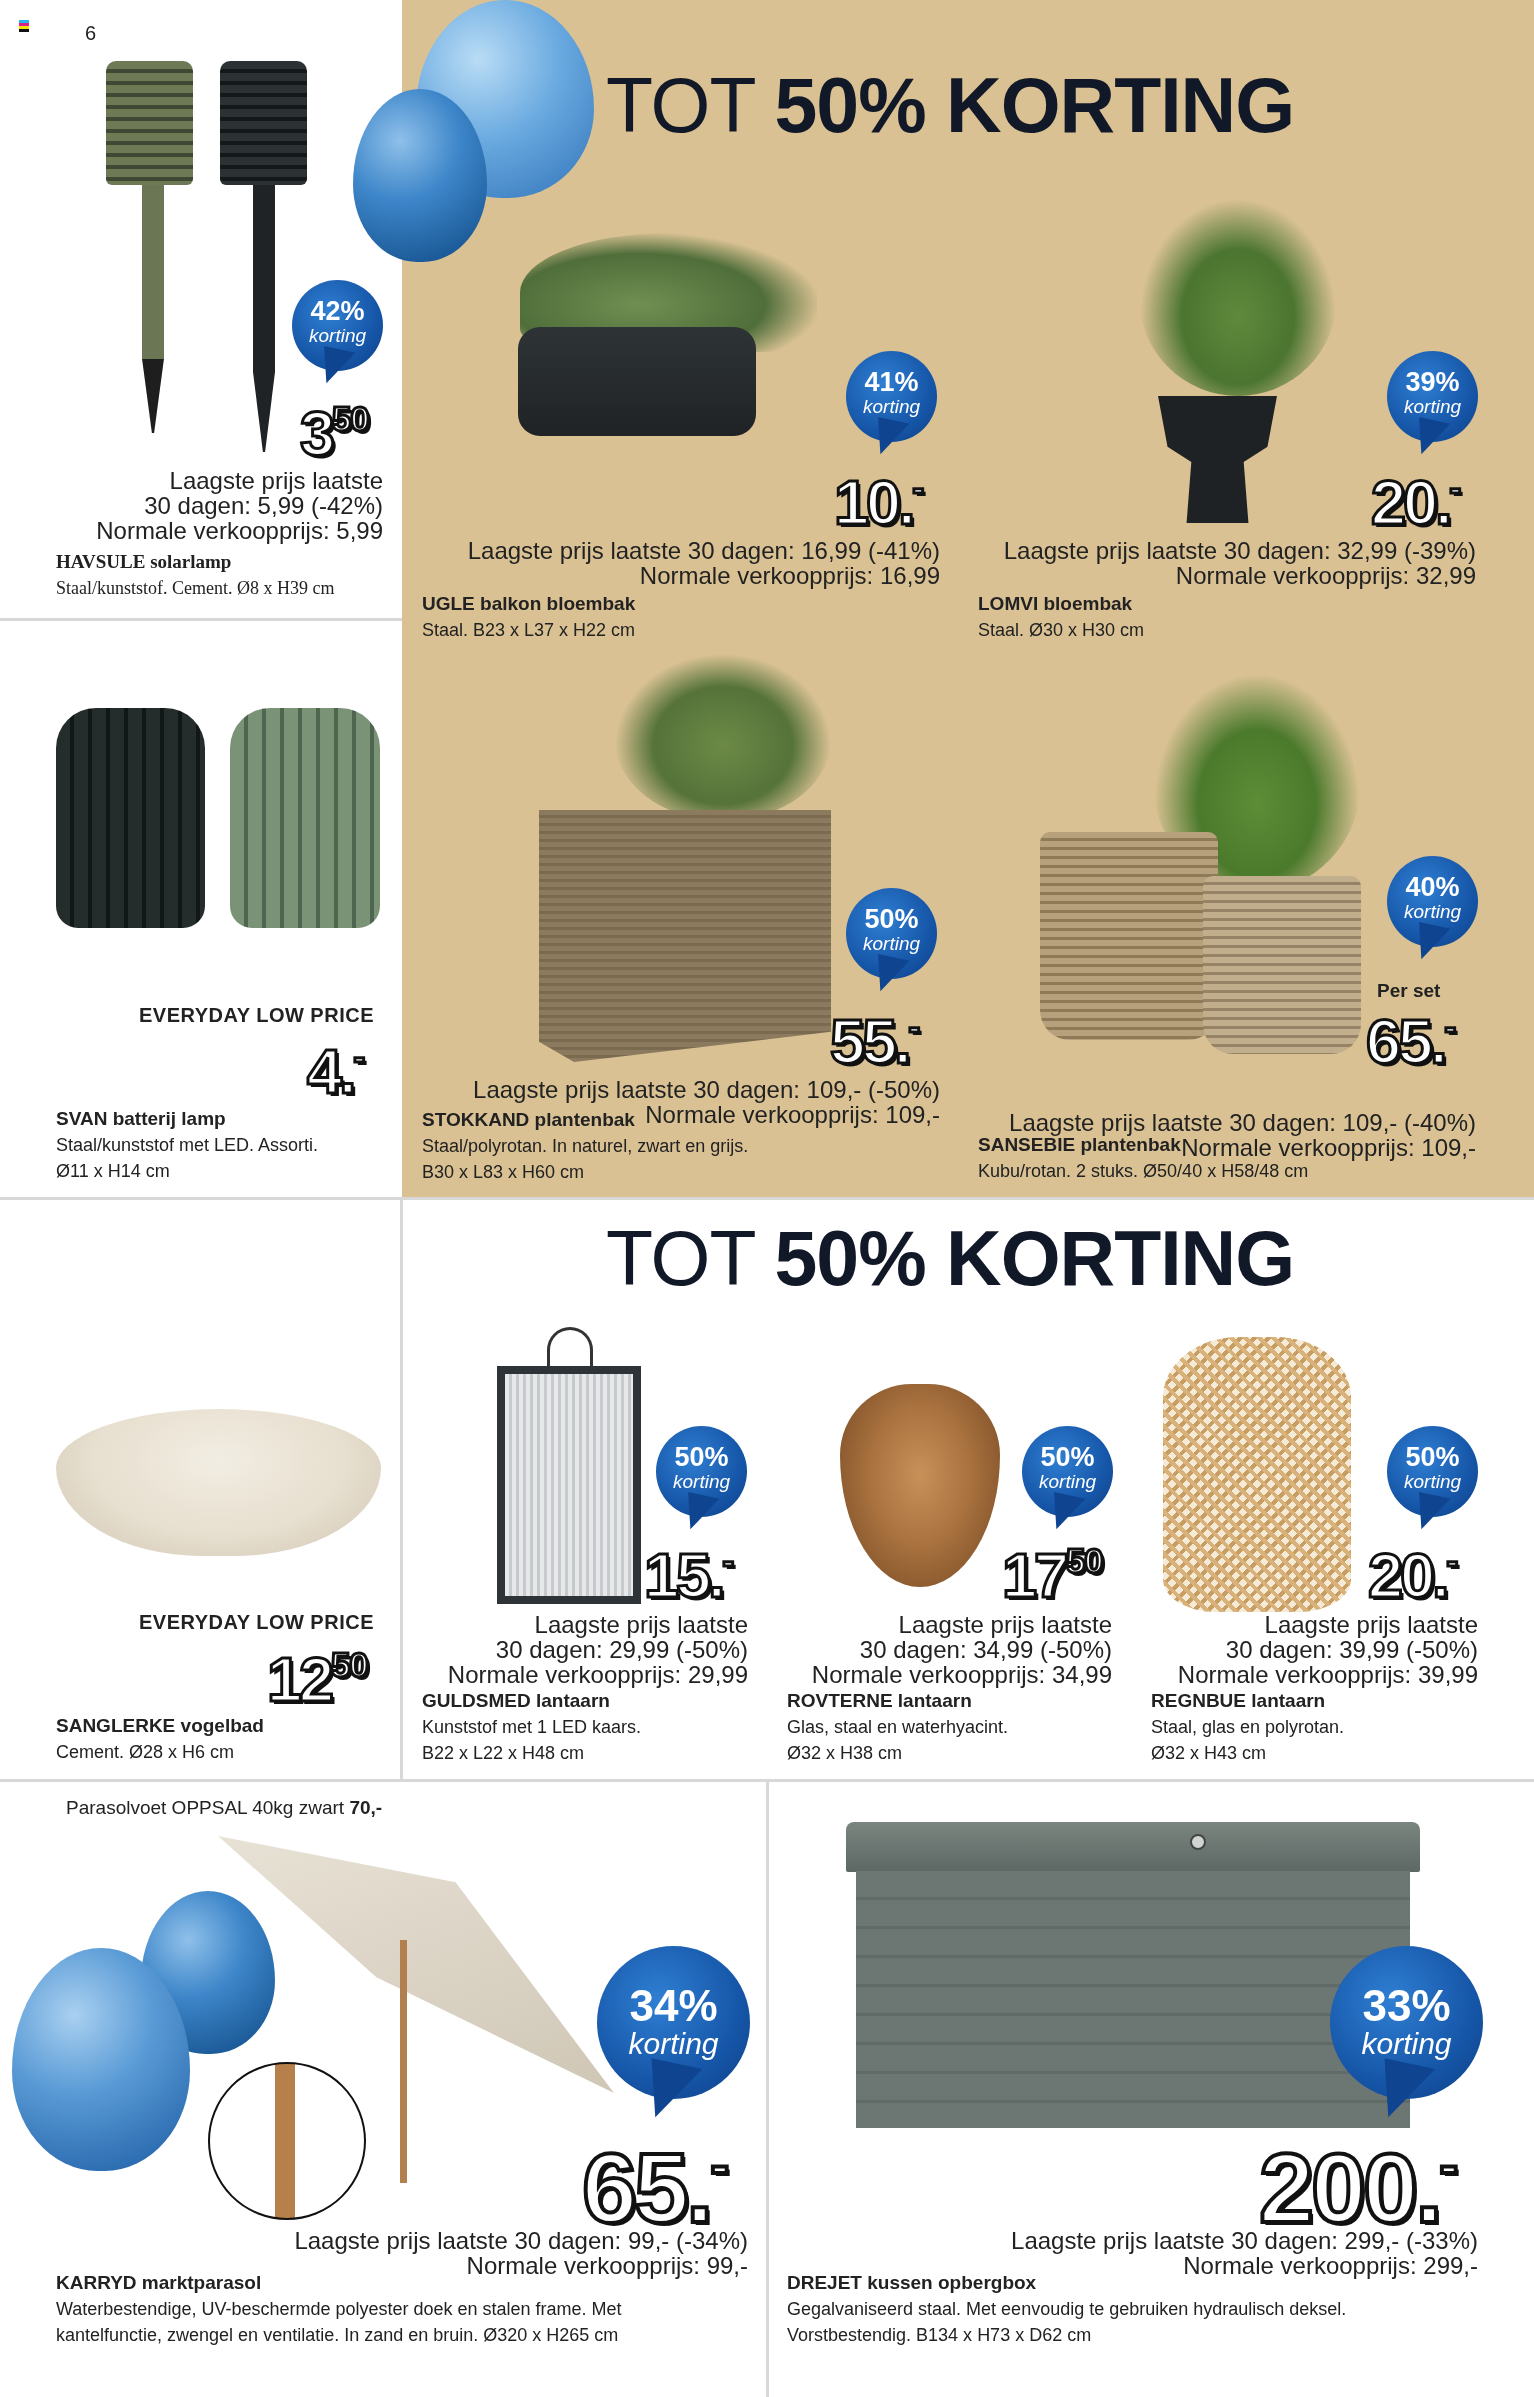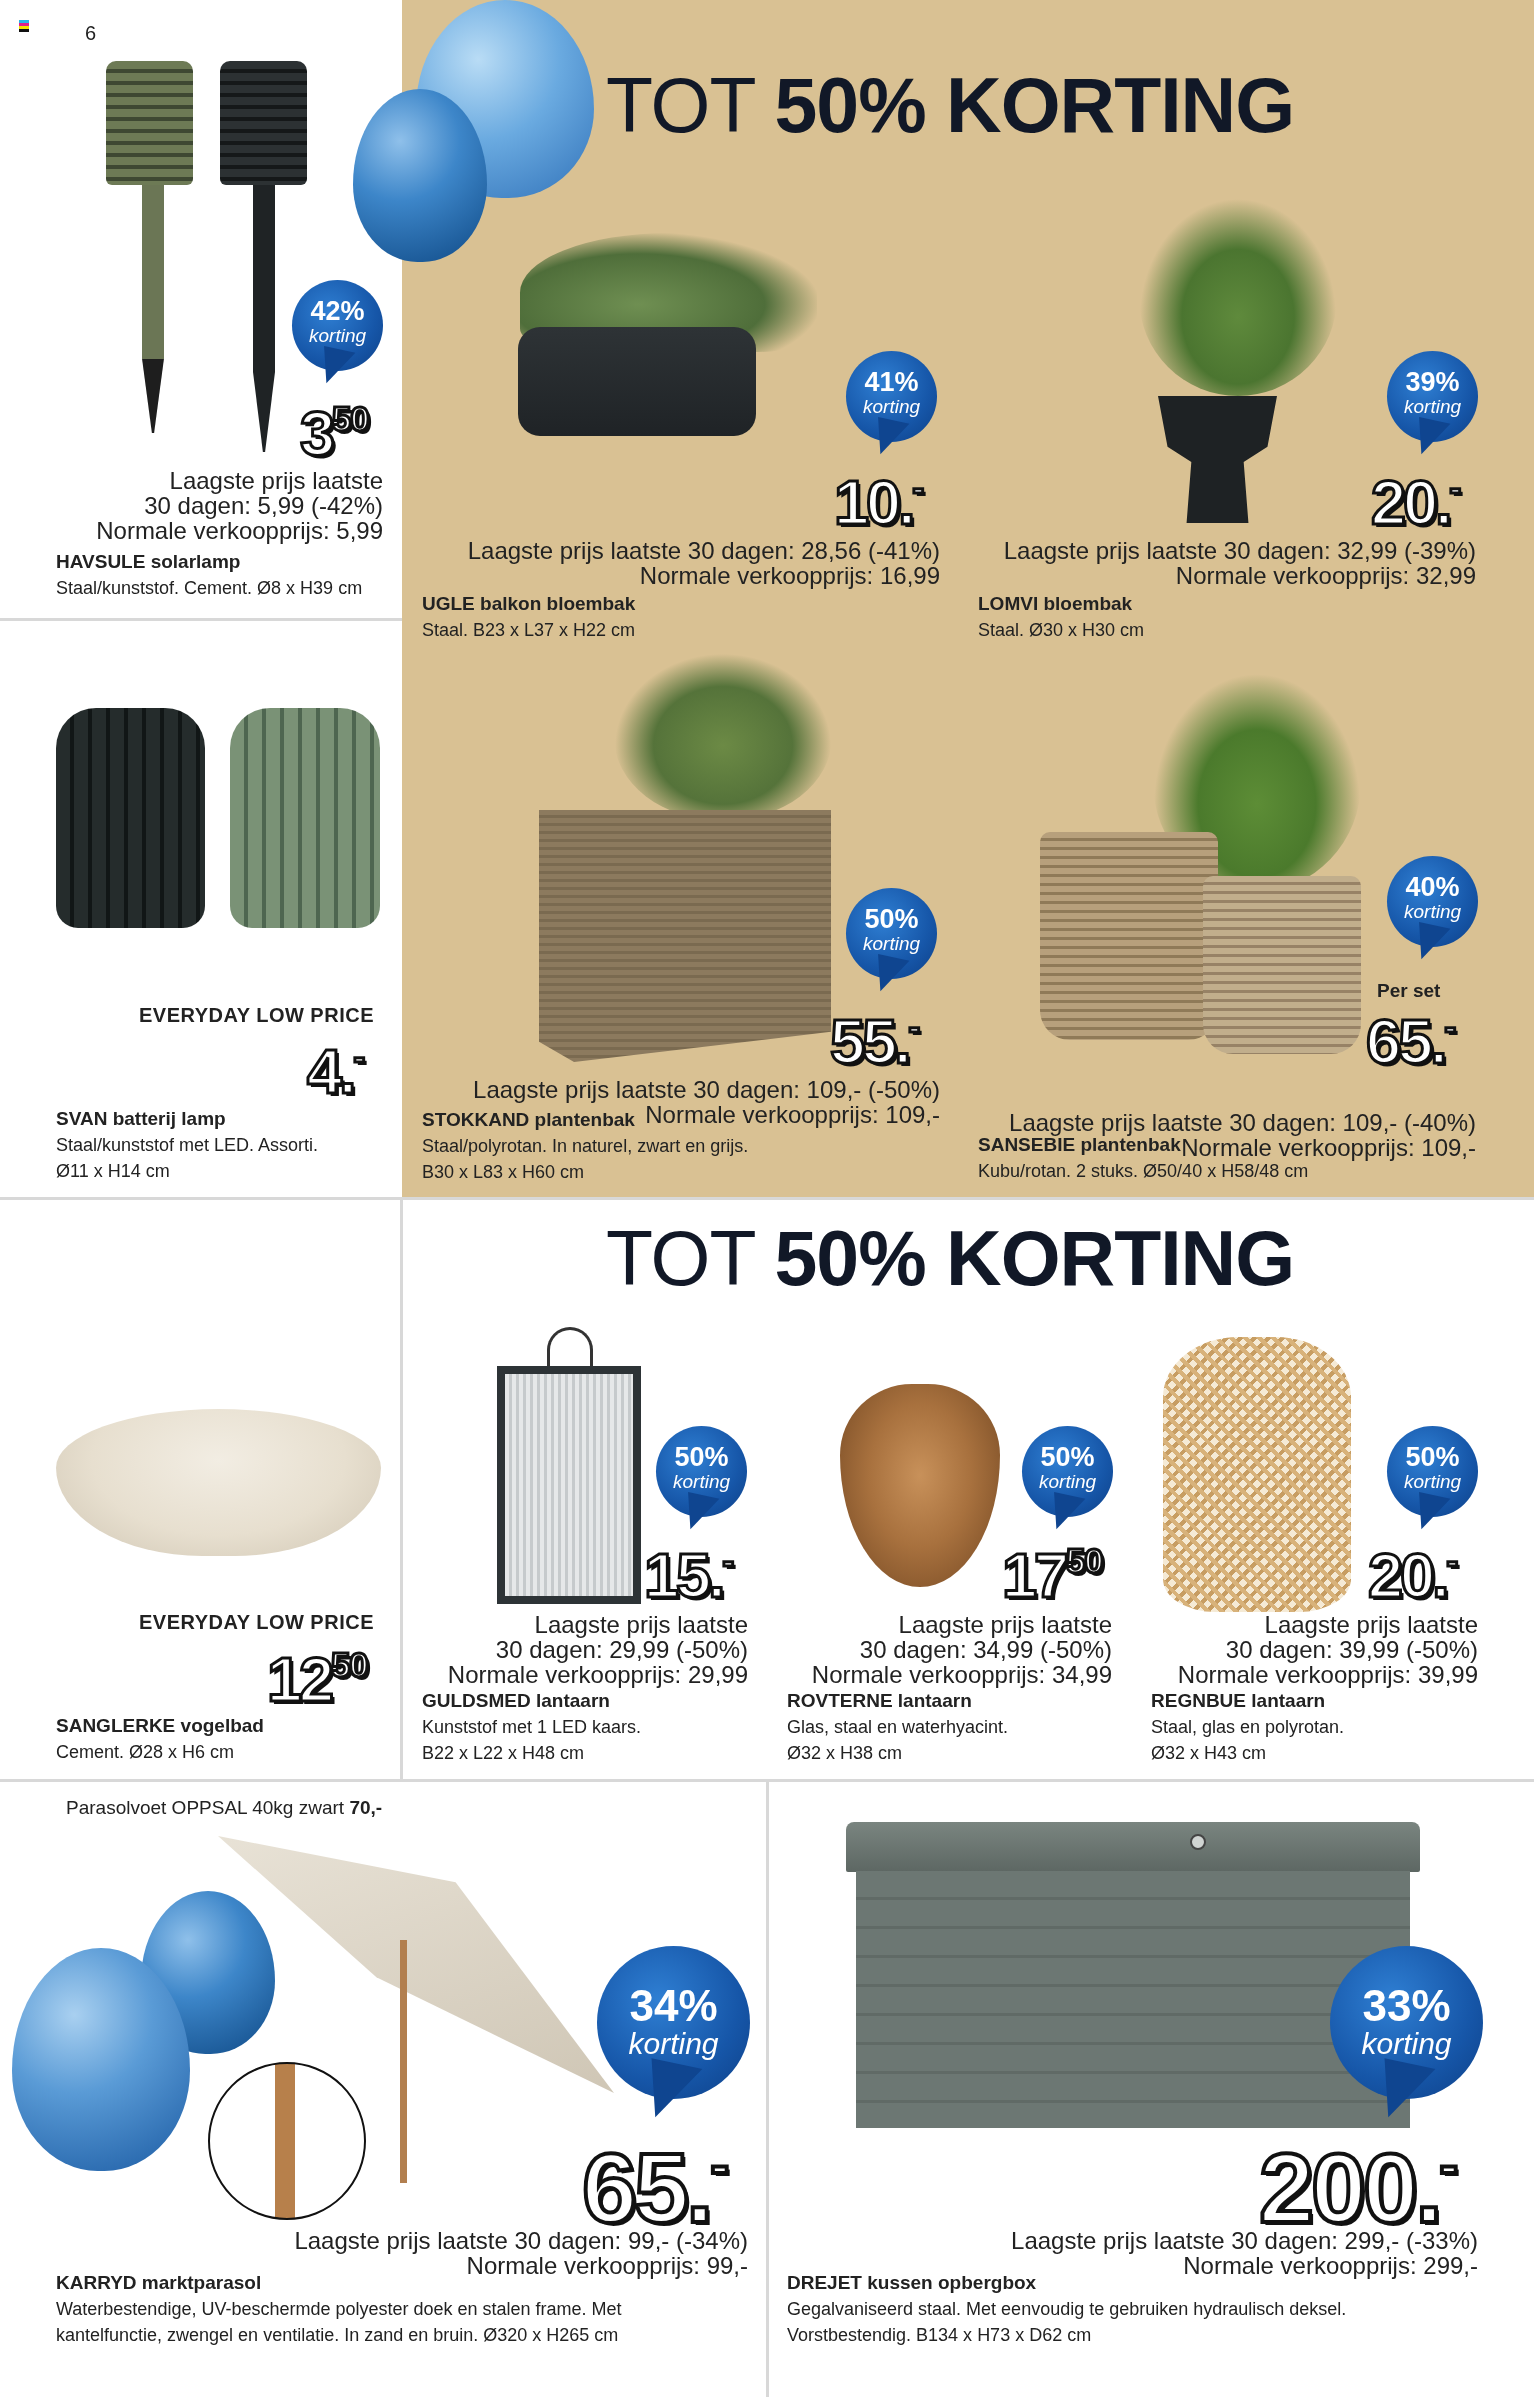"HAVSULE solarlamp" div.prod { font-family: none -> Liberation Serif, serif }
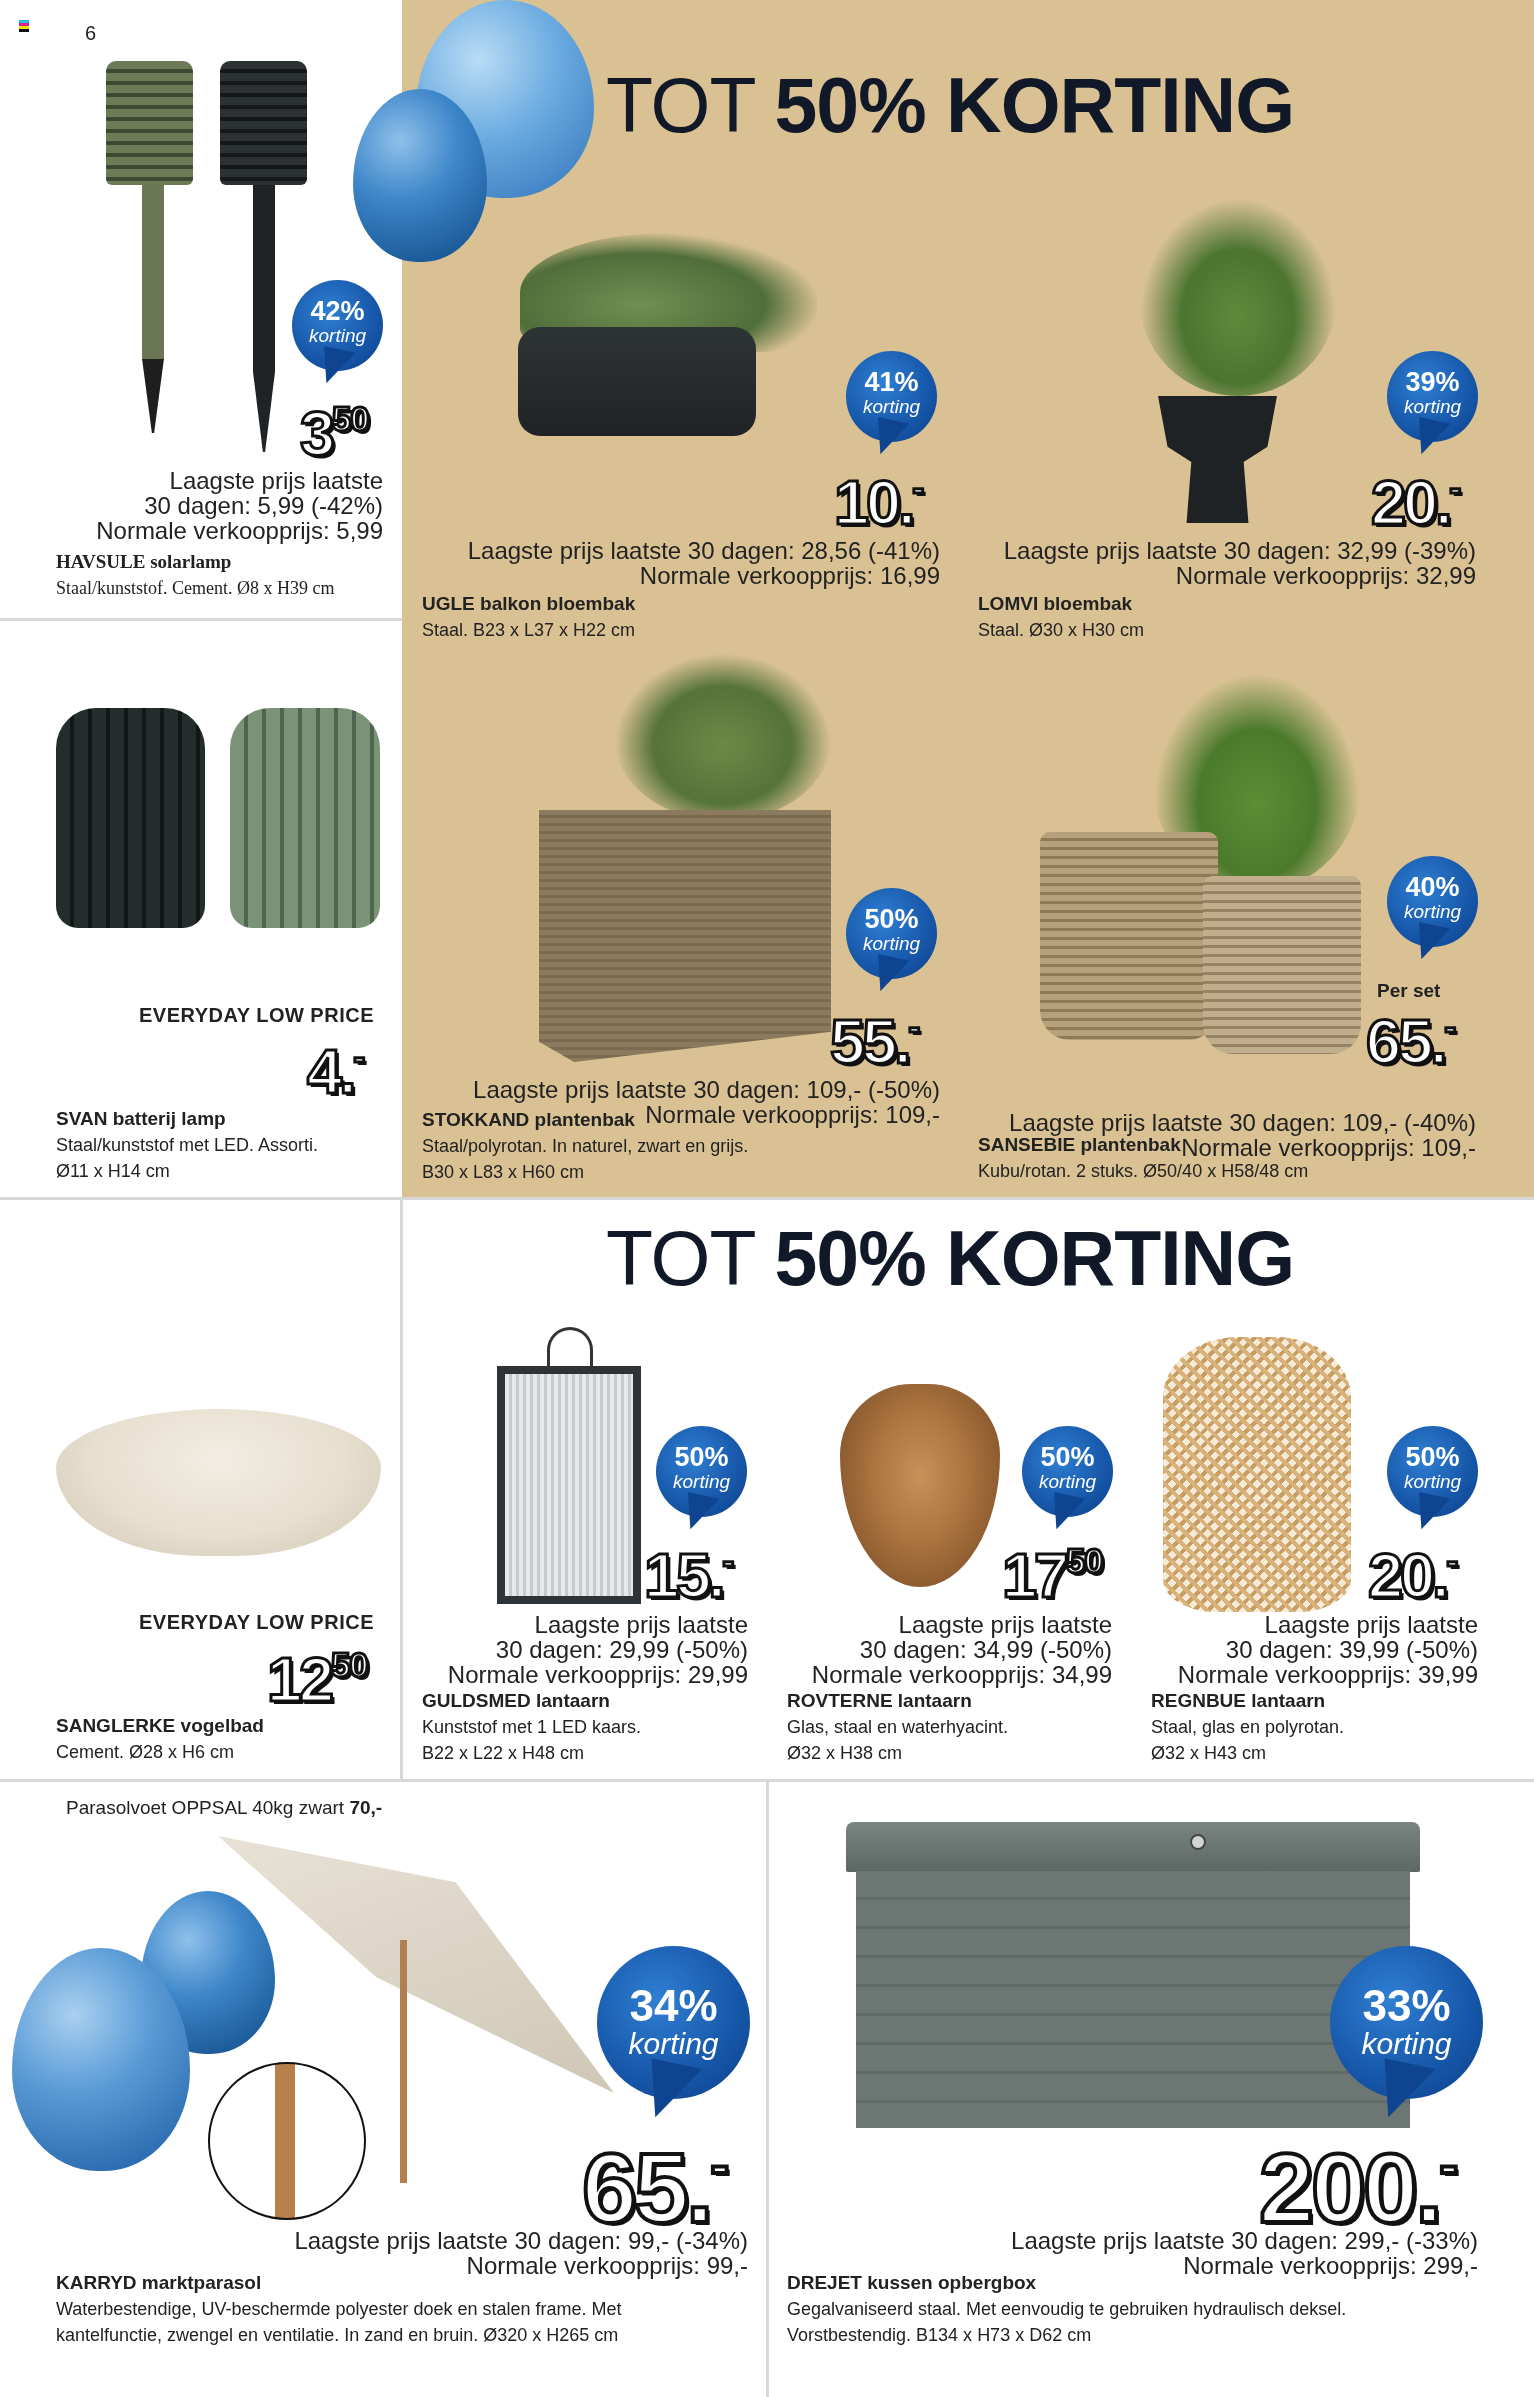"Laagste prijs laatste 30 dagen: 28,56" div { text: 28,56 -> 16,99 }
